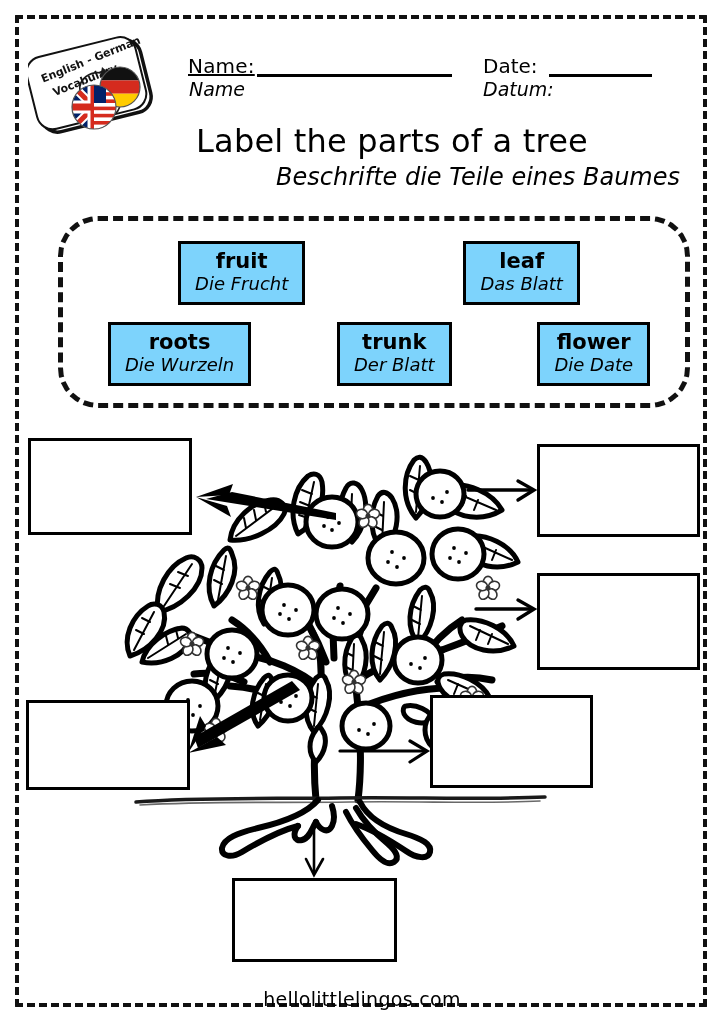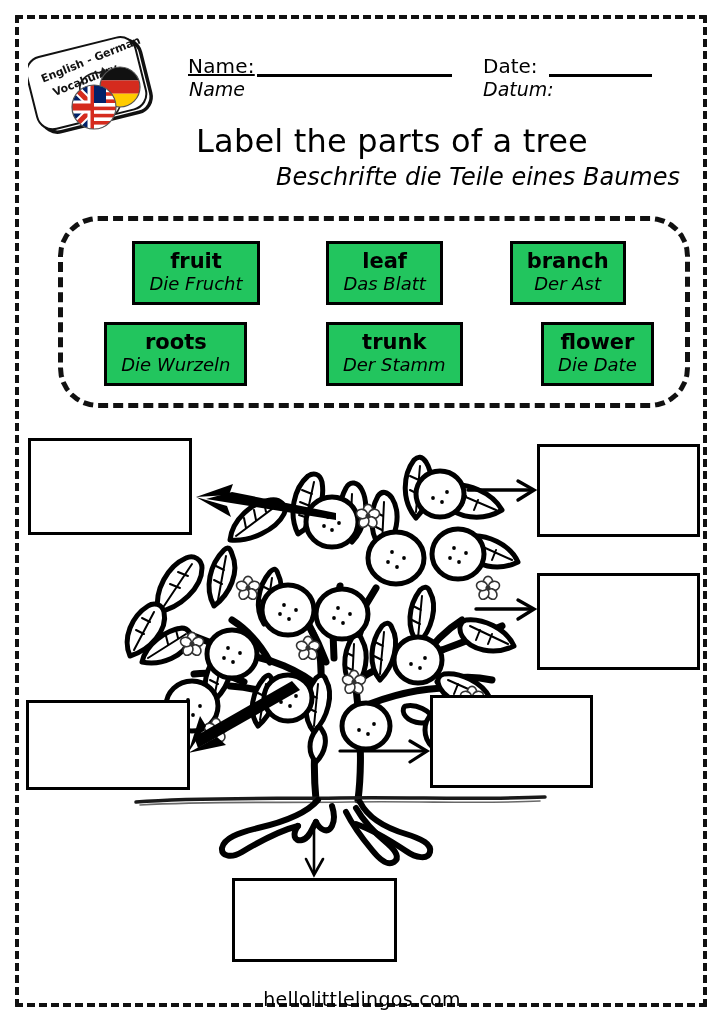"fruit" .wb-card { background: #22c55e -> #7dd3fc }
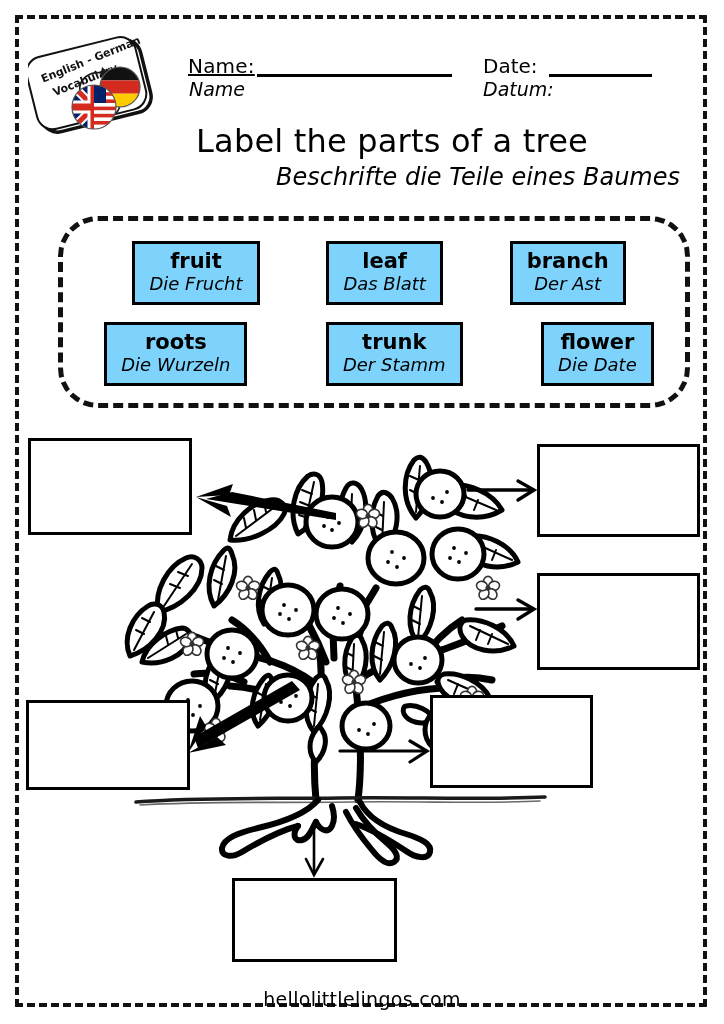"branch" div.wb-card { html: <div> <div>branch</div> <div>Der Ast</div> </div> -> none }
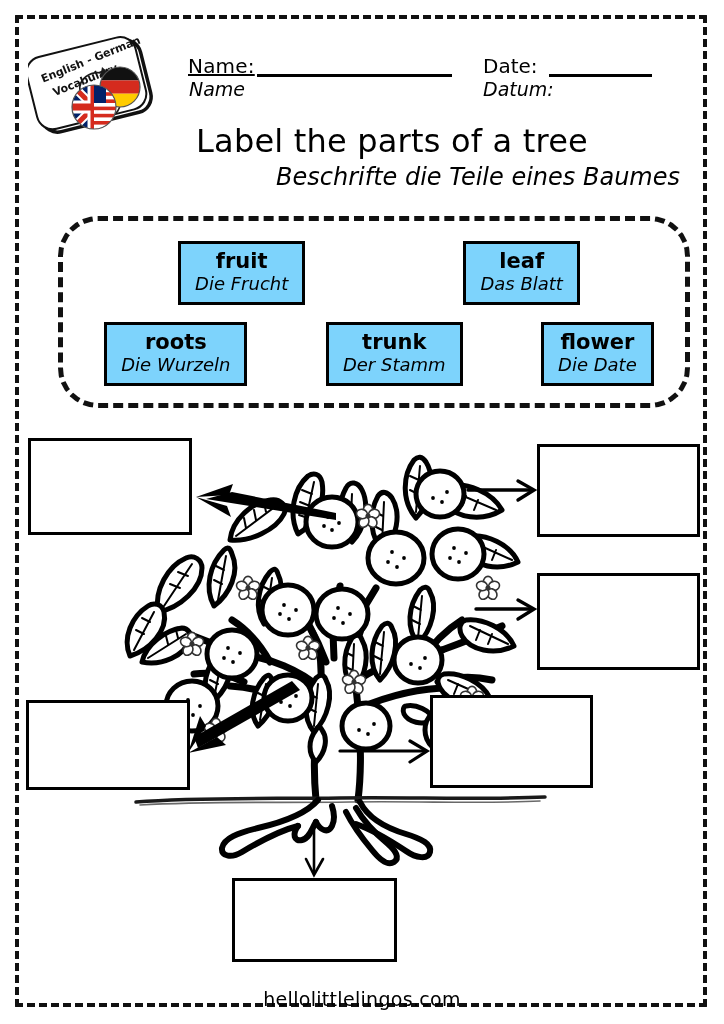"Der Stamm" div.wb-de { text: Stamm -> Blatt }
